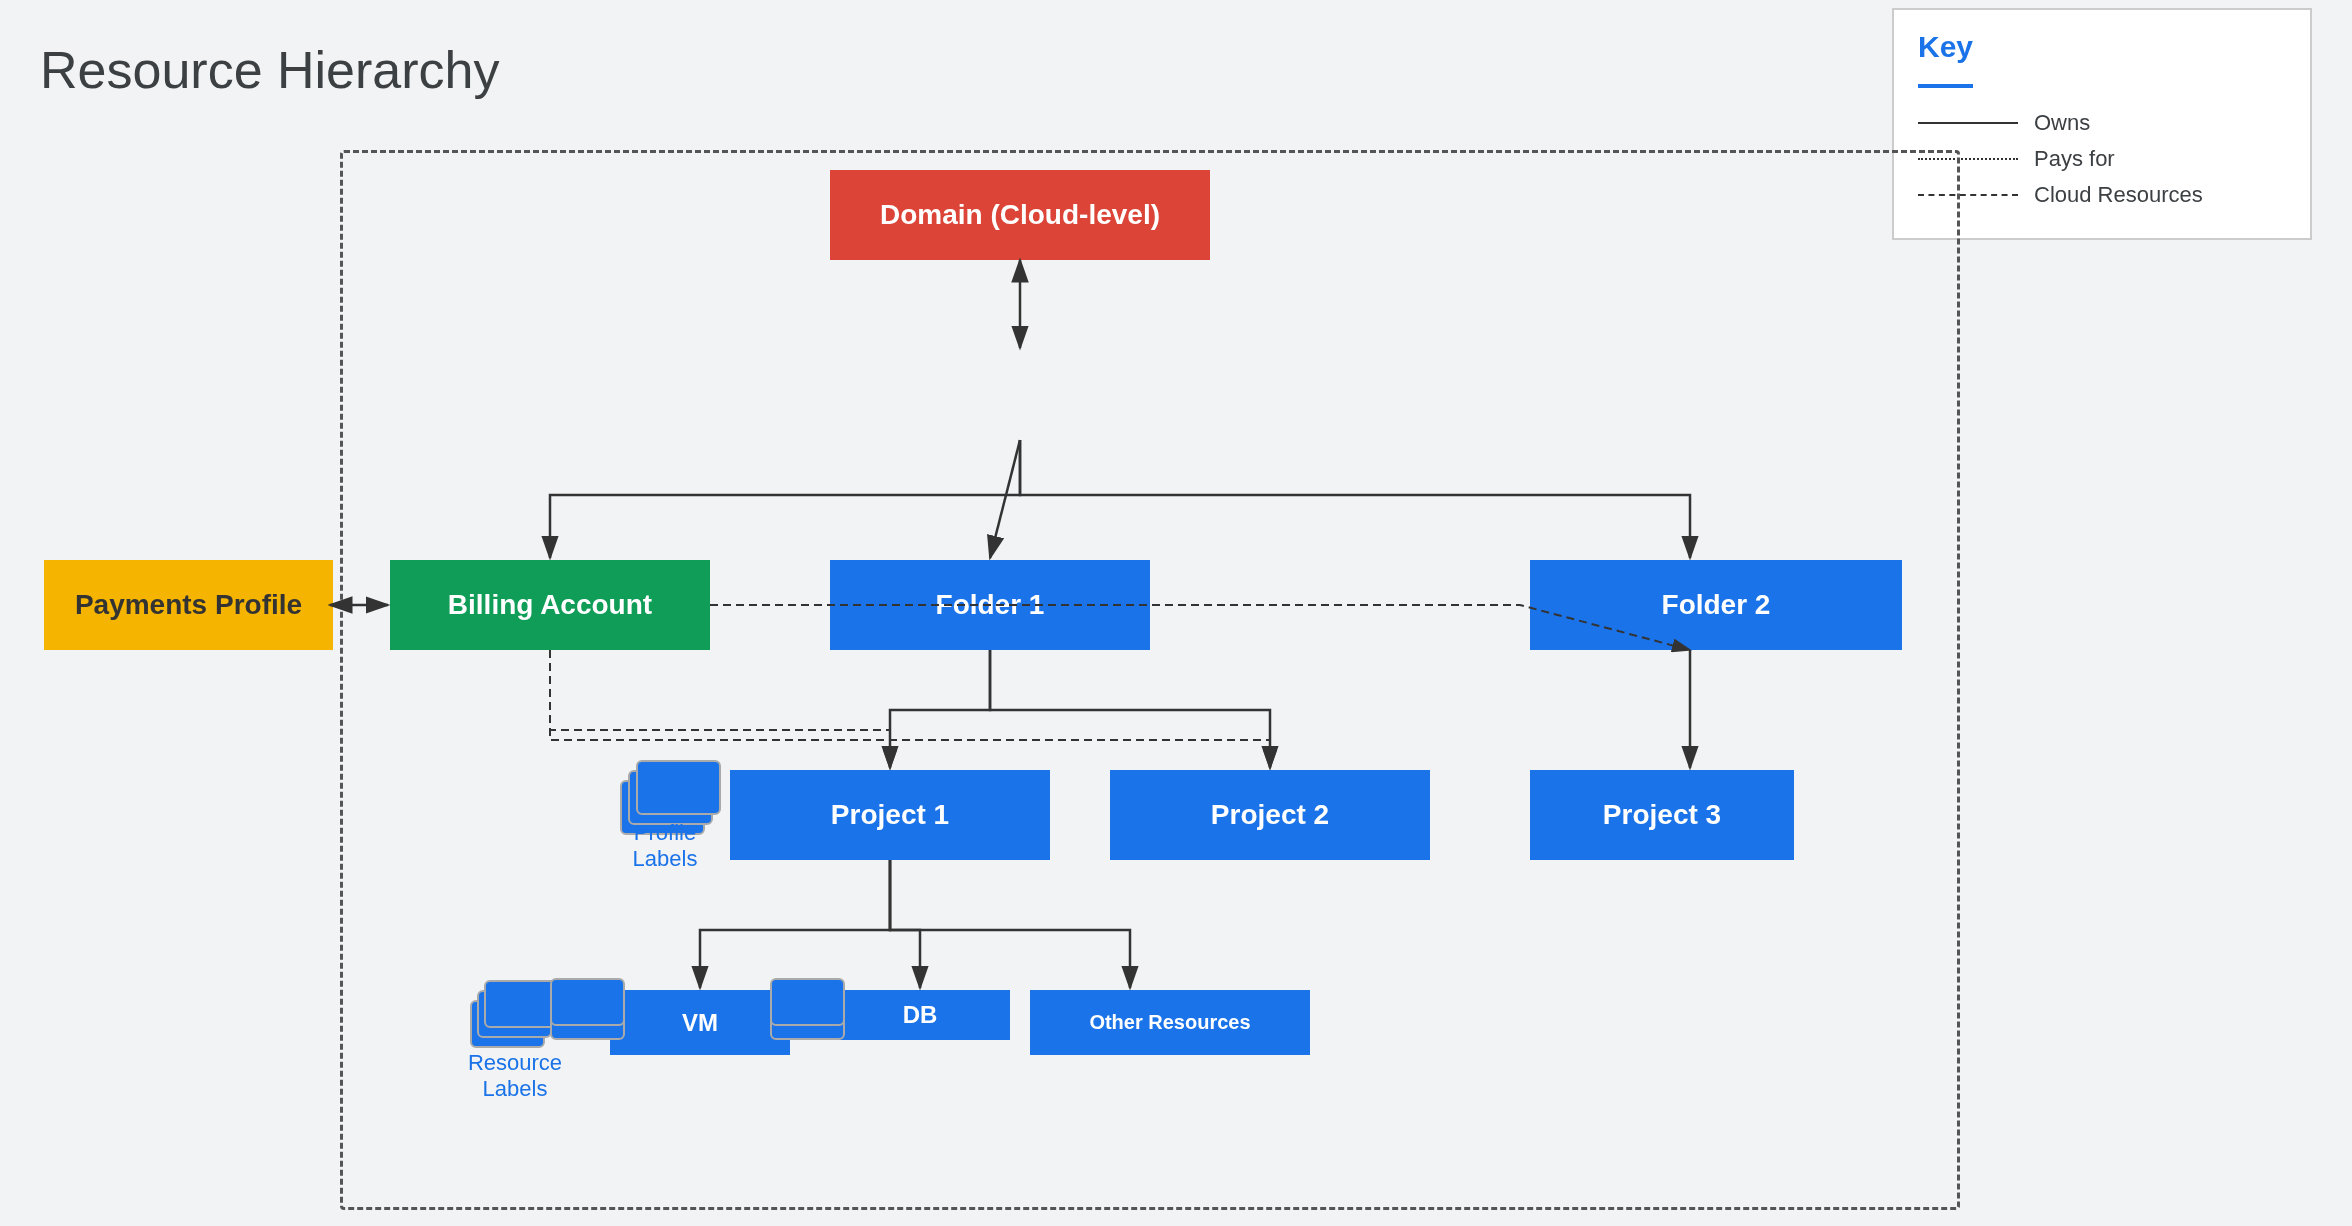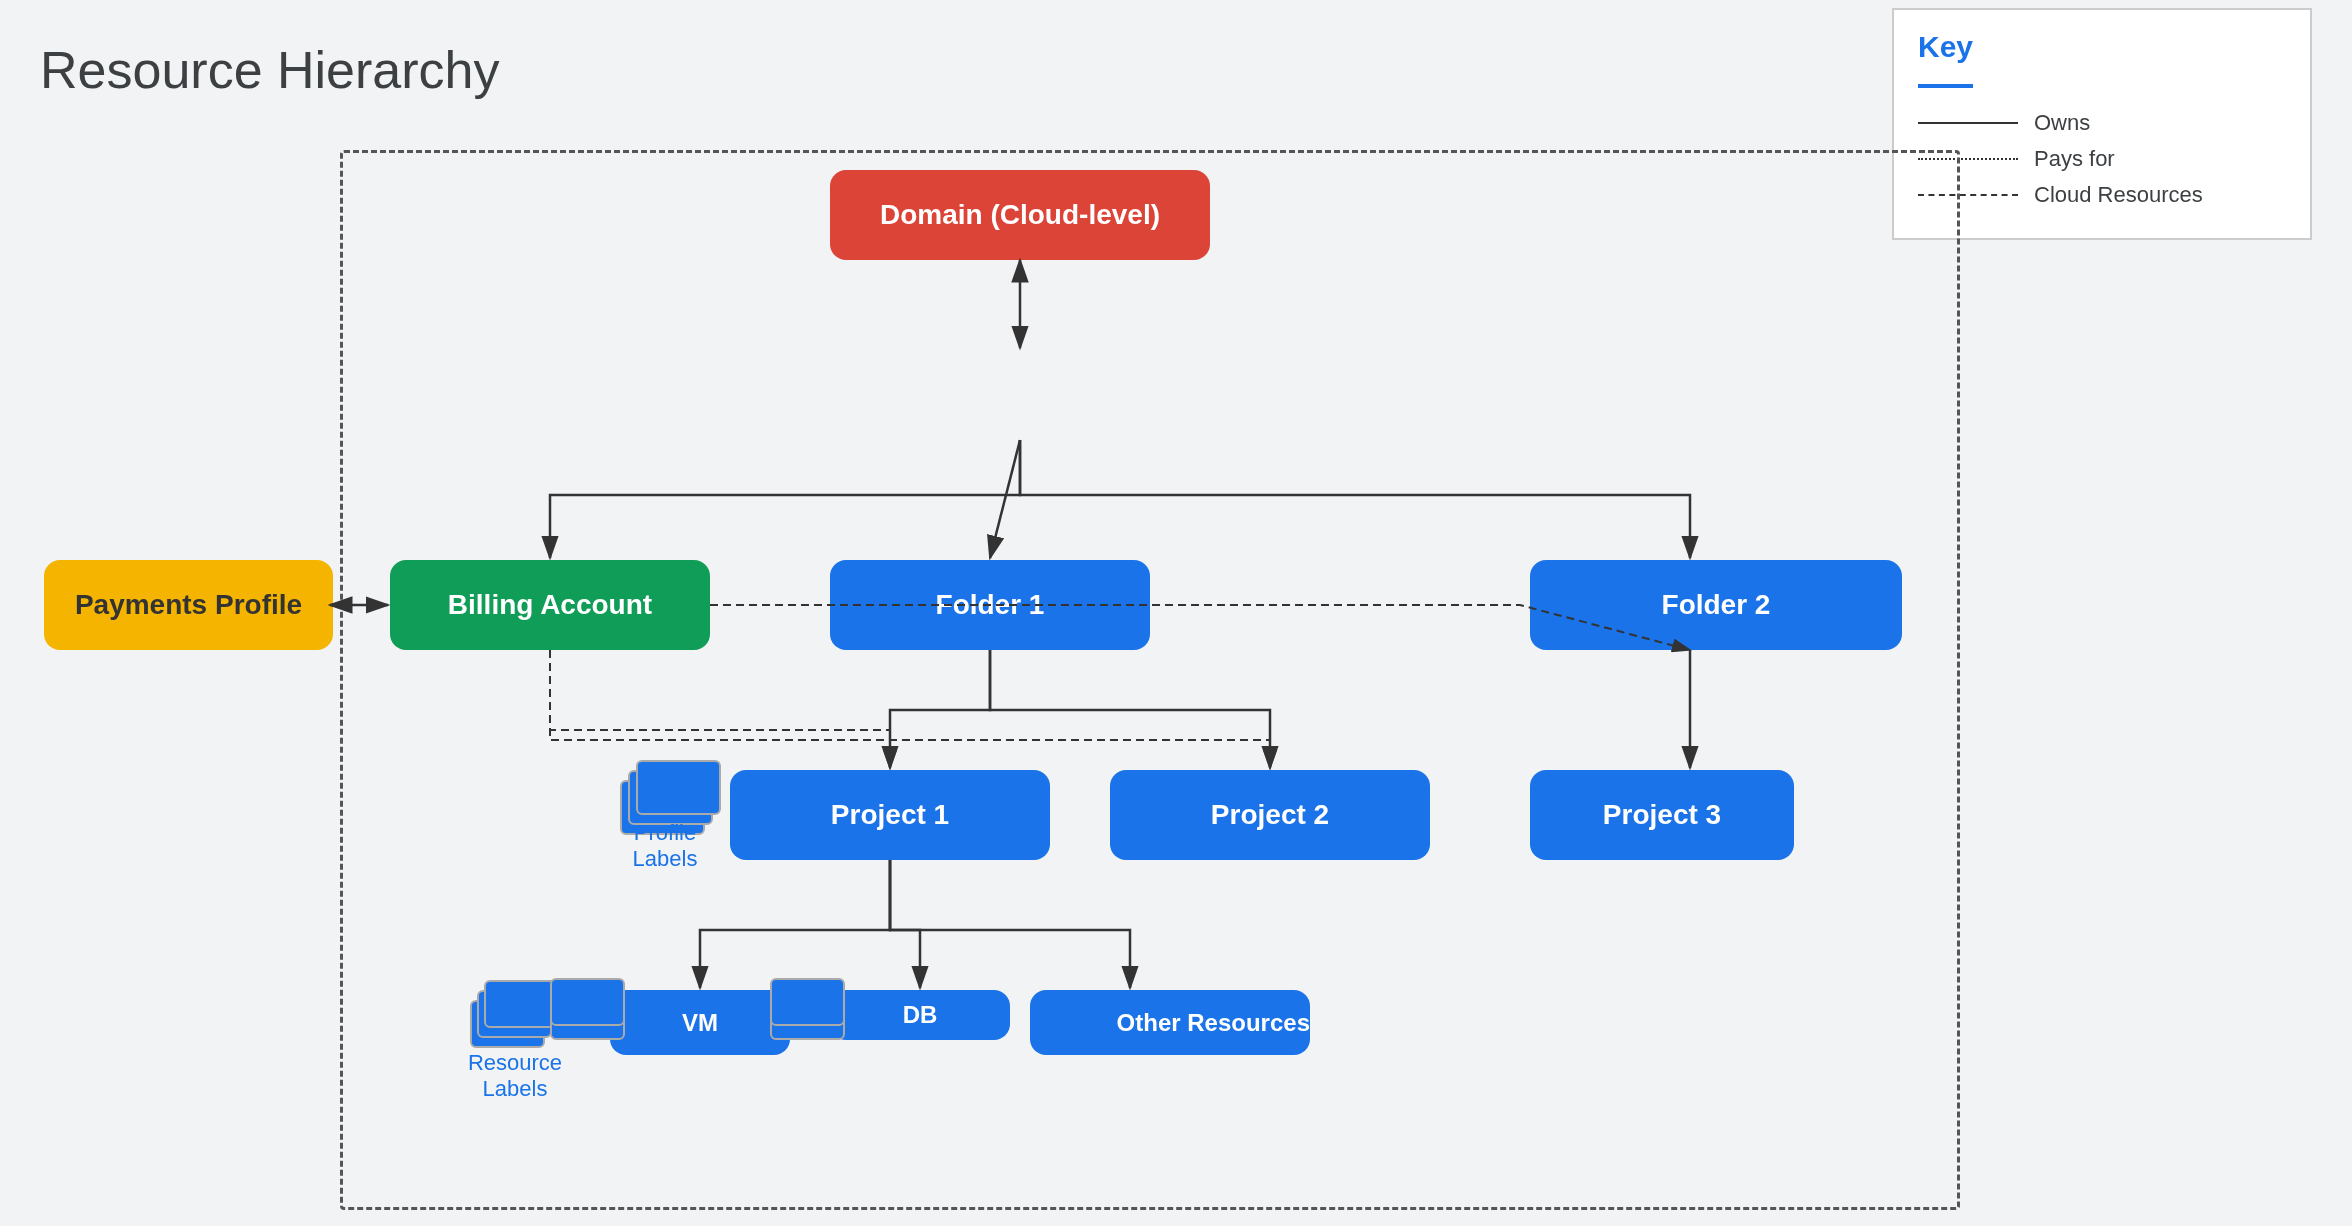"Domain (Cloud-level)" .node { border-radius: 16px -> 0 }
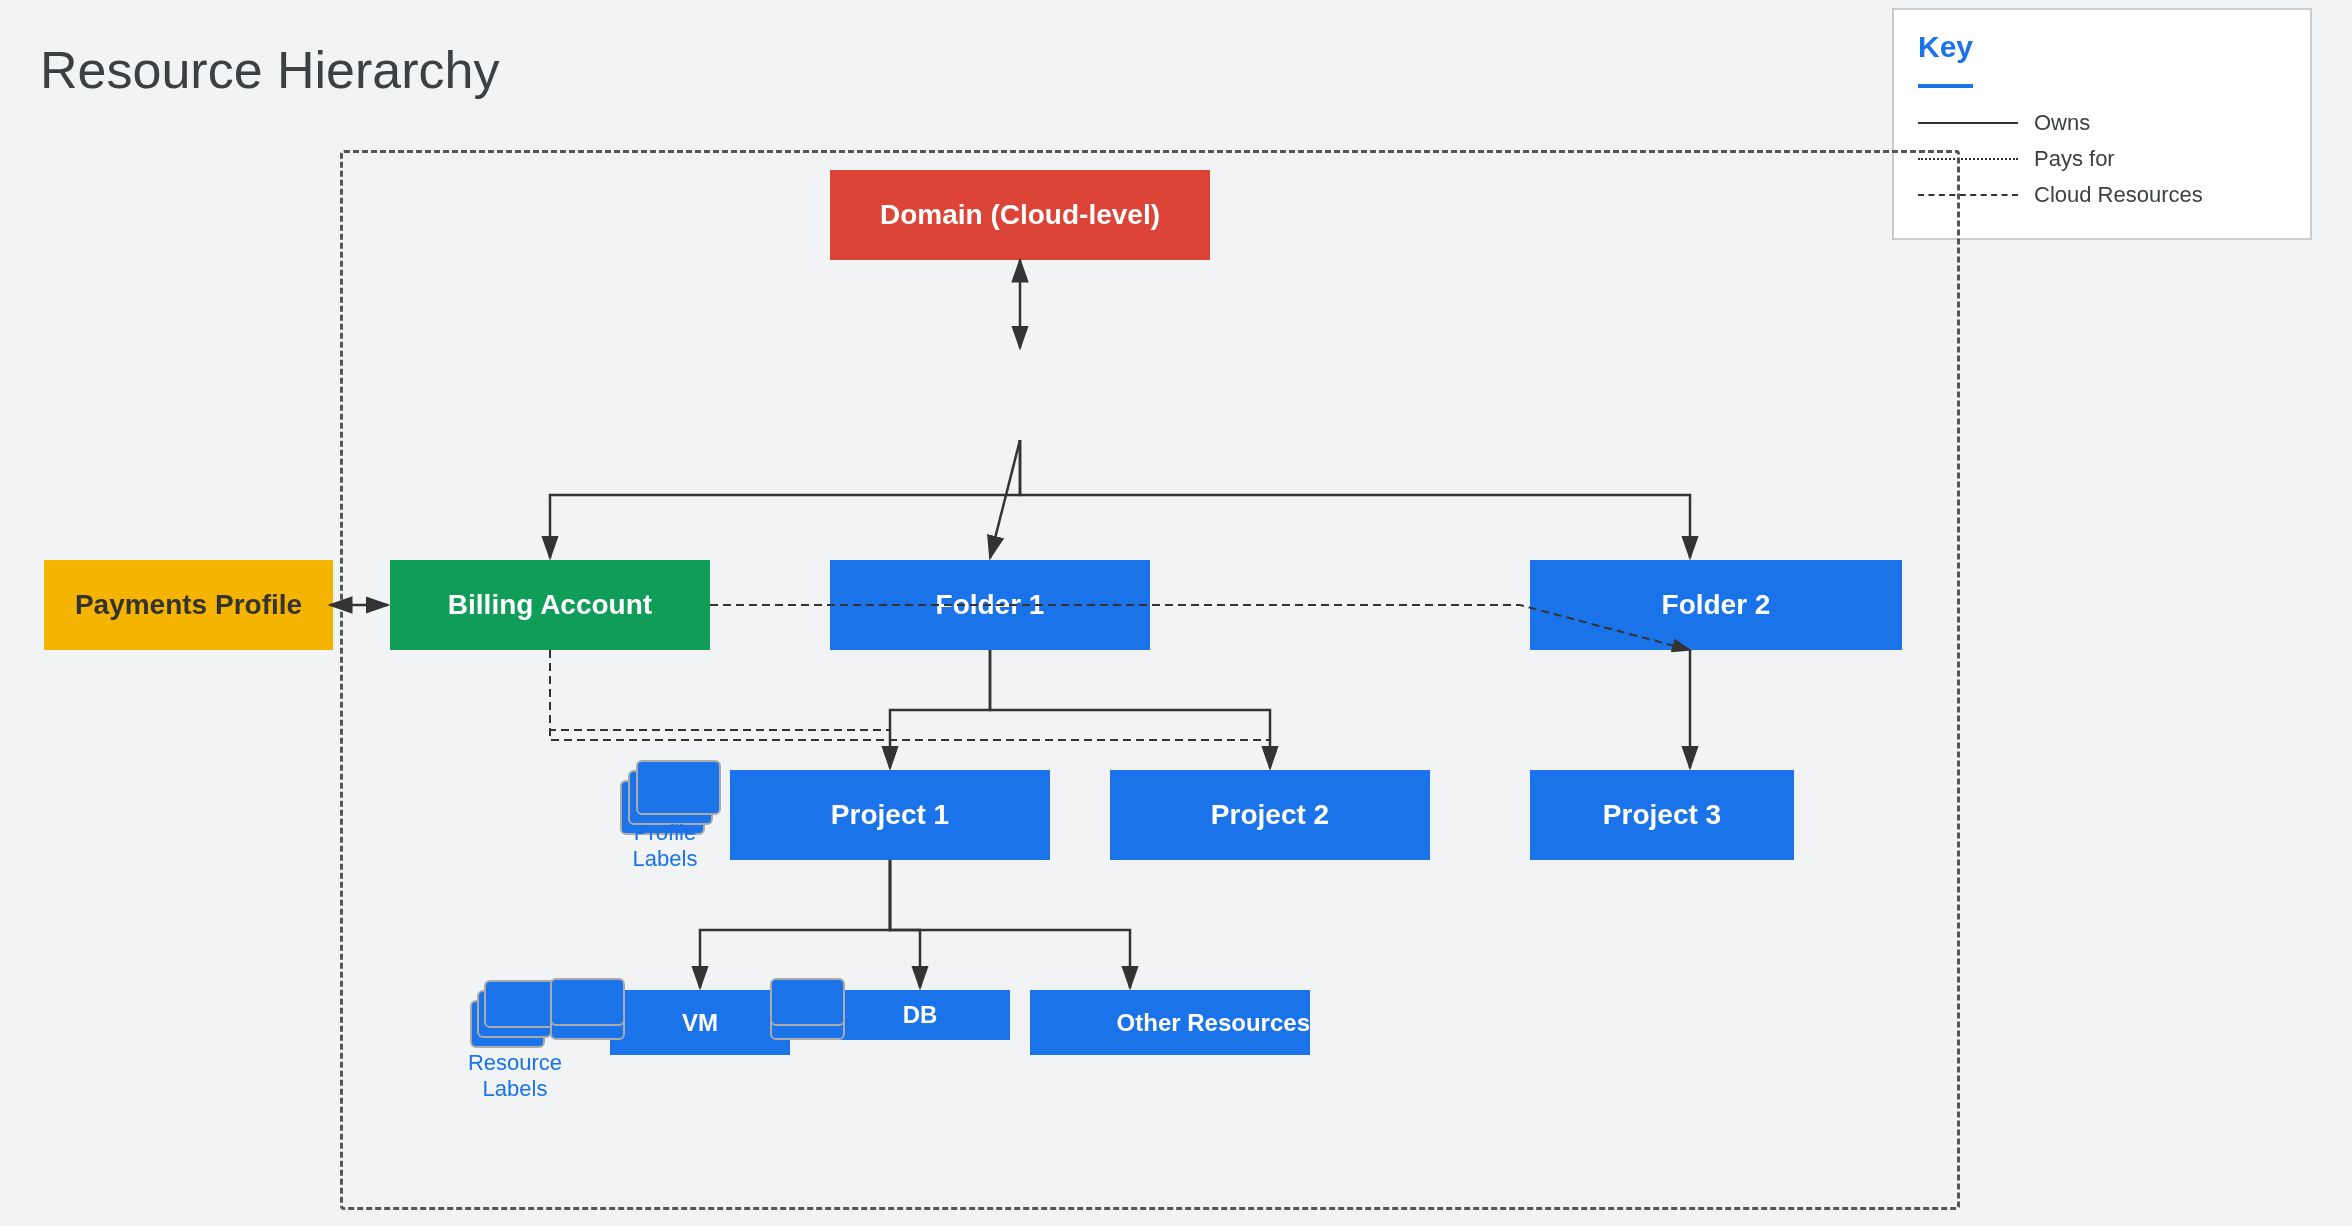"Other Resources" div.node { font-size: 24px -> 20px; justify-content: flex-end -> none }
